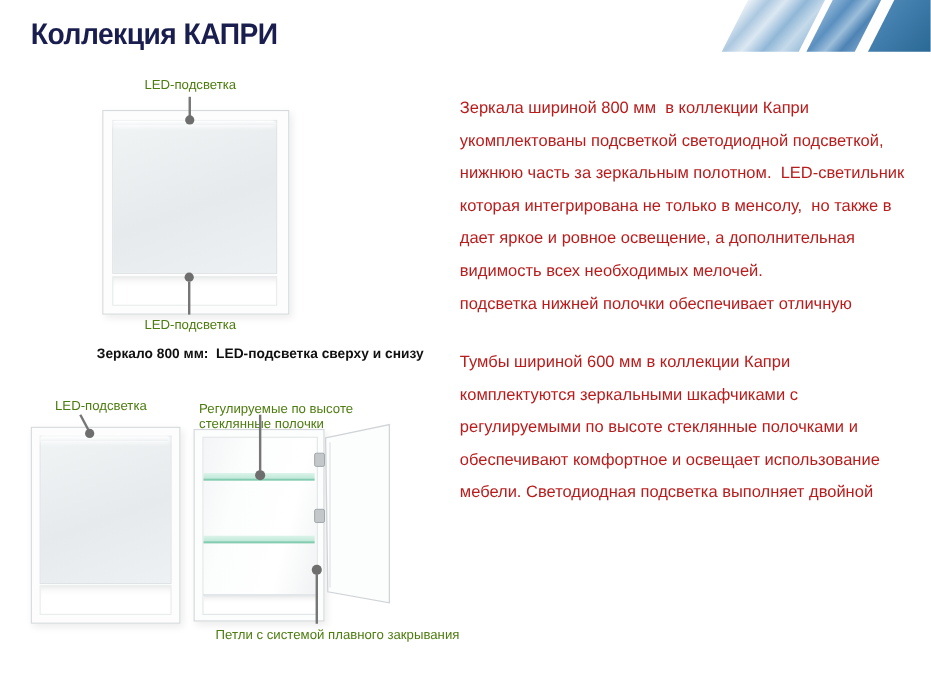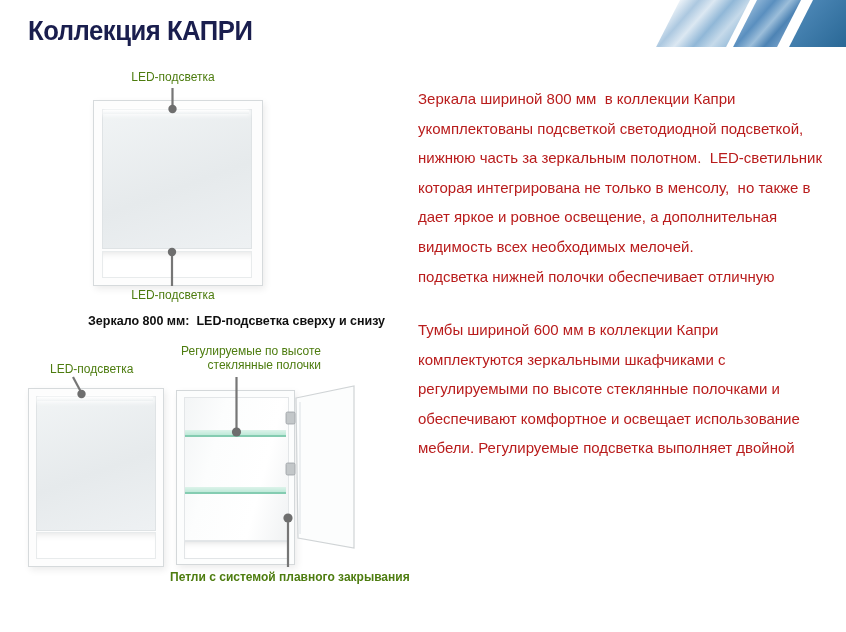"Регулируемые по высоте" div.abs { text-align: right -> none; top: 344px -> 364px }
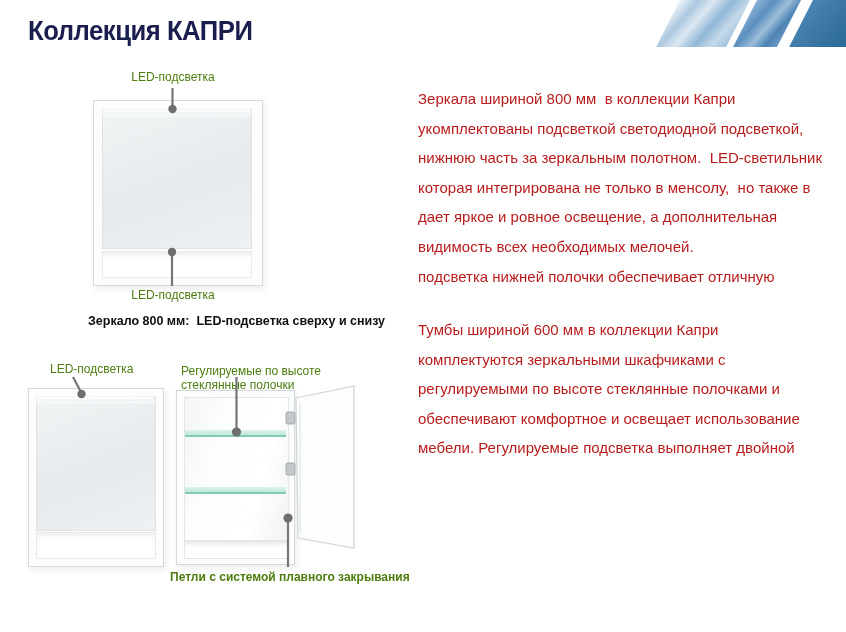"мебели. Регулируемые подсветка выполняет" div { text: Регулируемые -> Светодиодная }
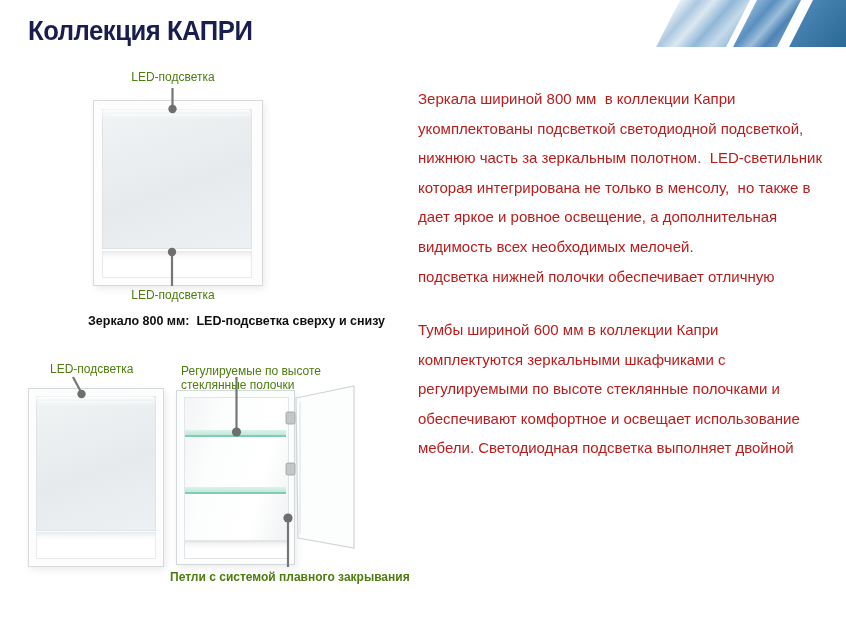"Петли с системой плавного закрывания" div.abs { font-weight: bold -> none; left: 170px -> 196px }
